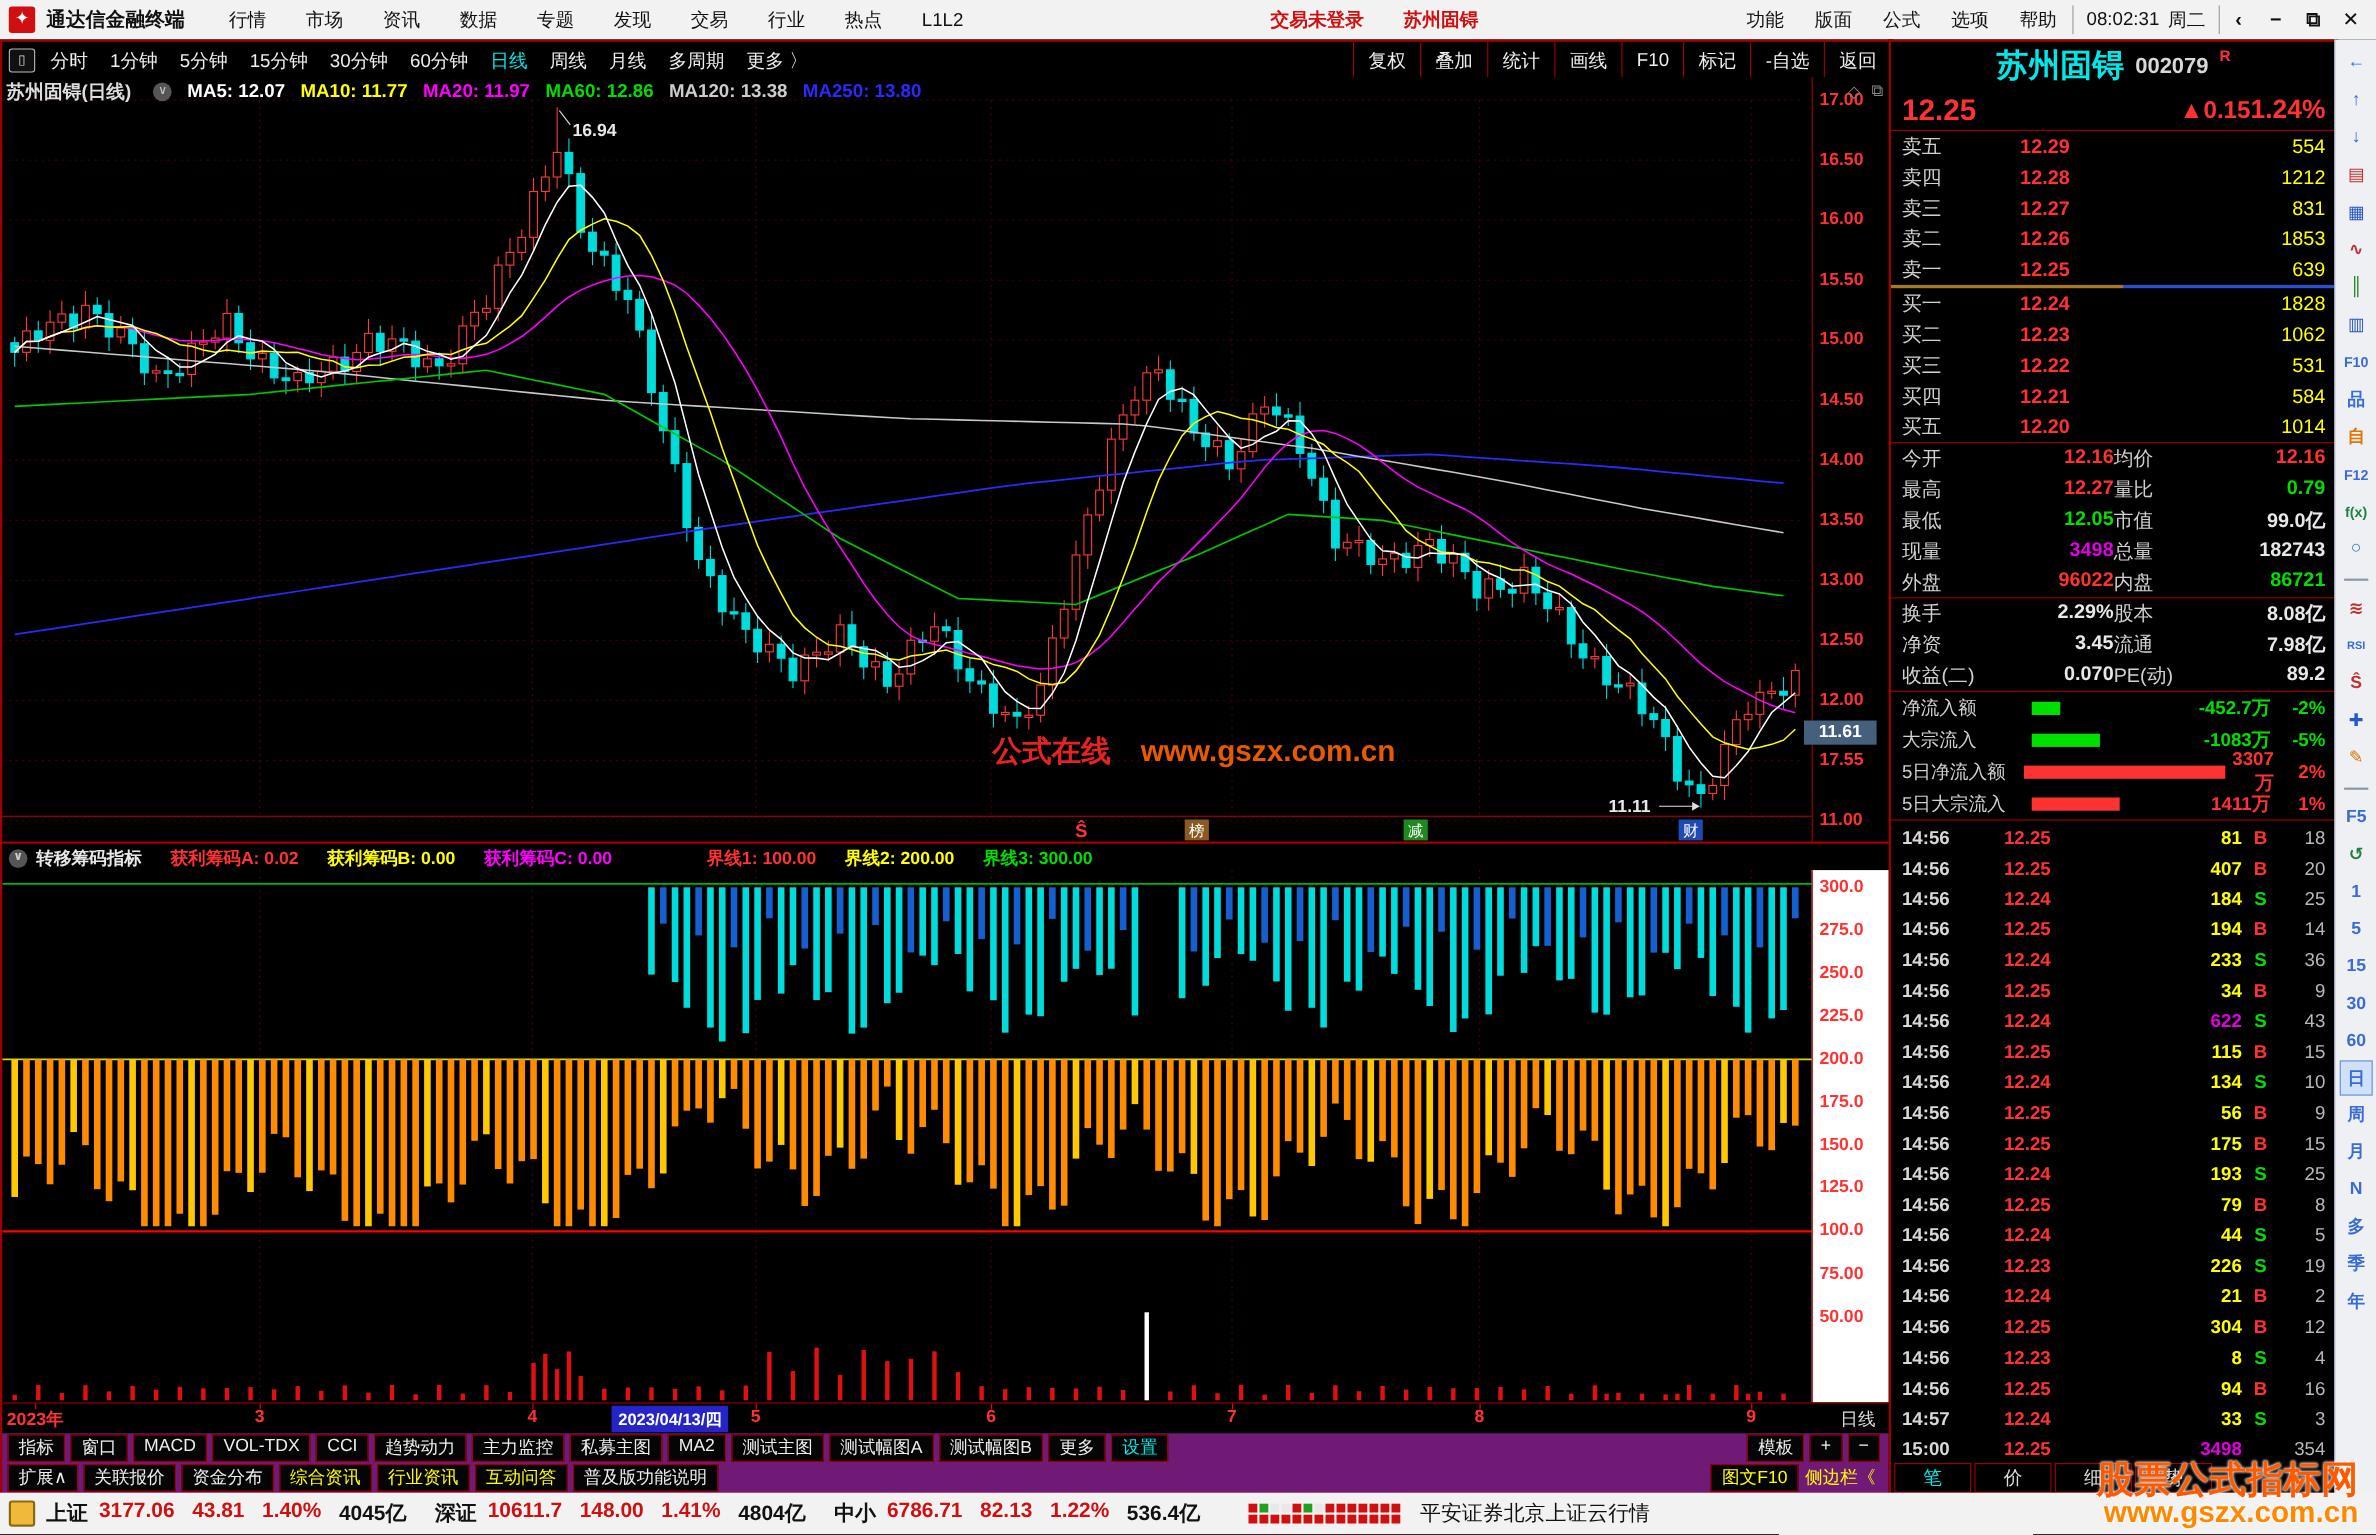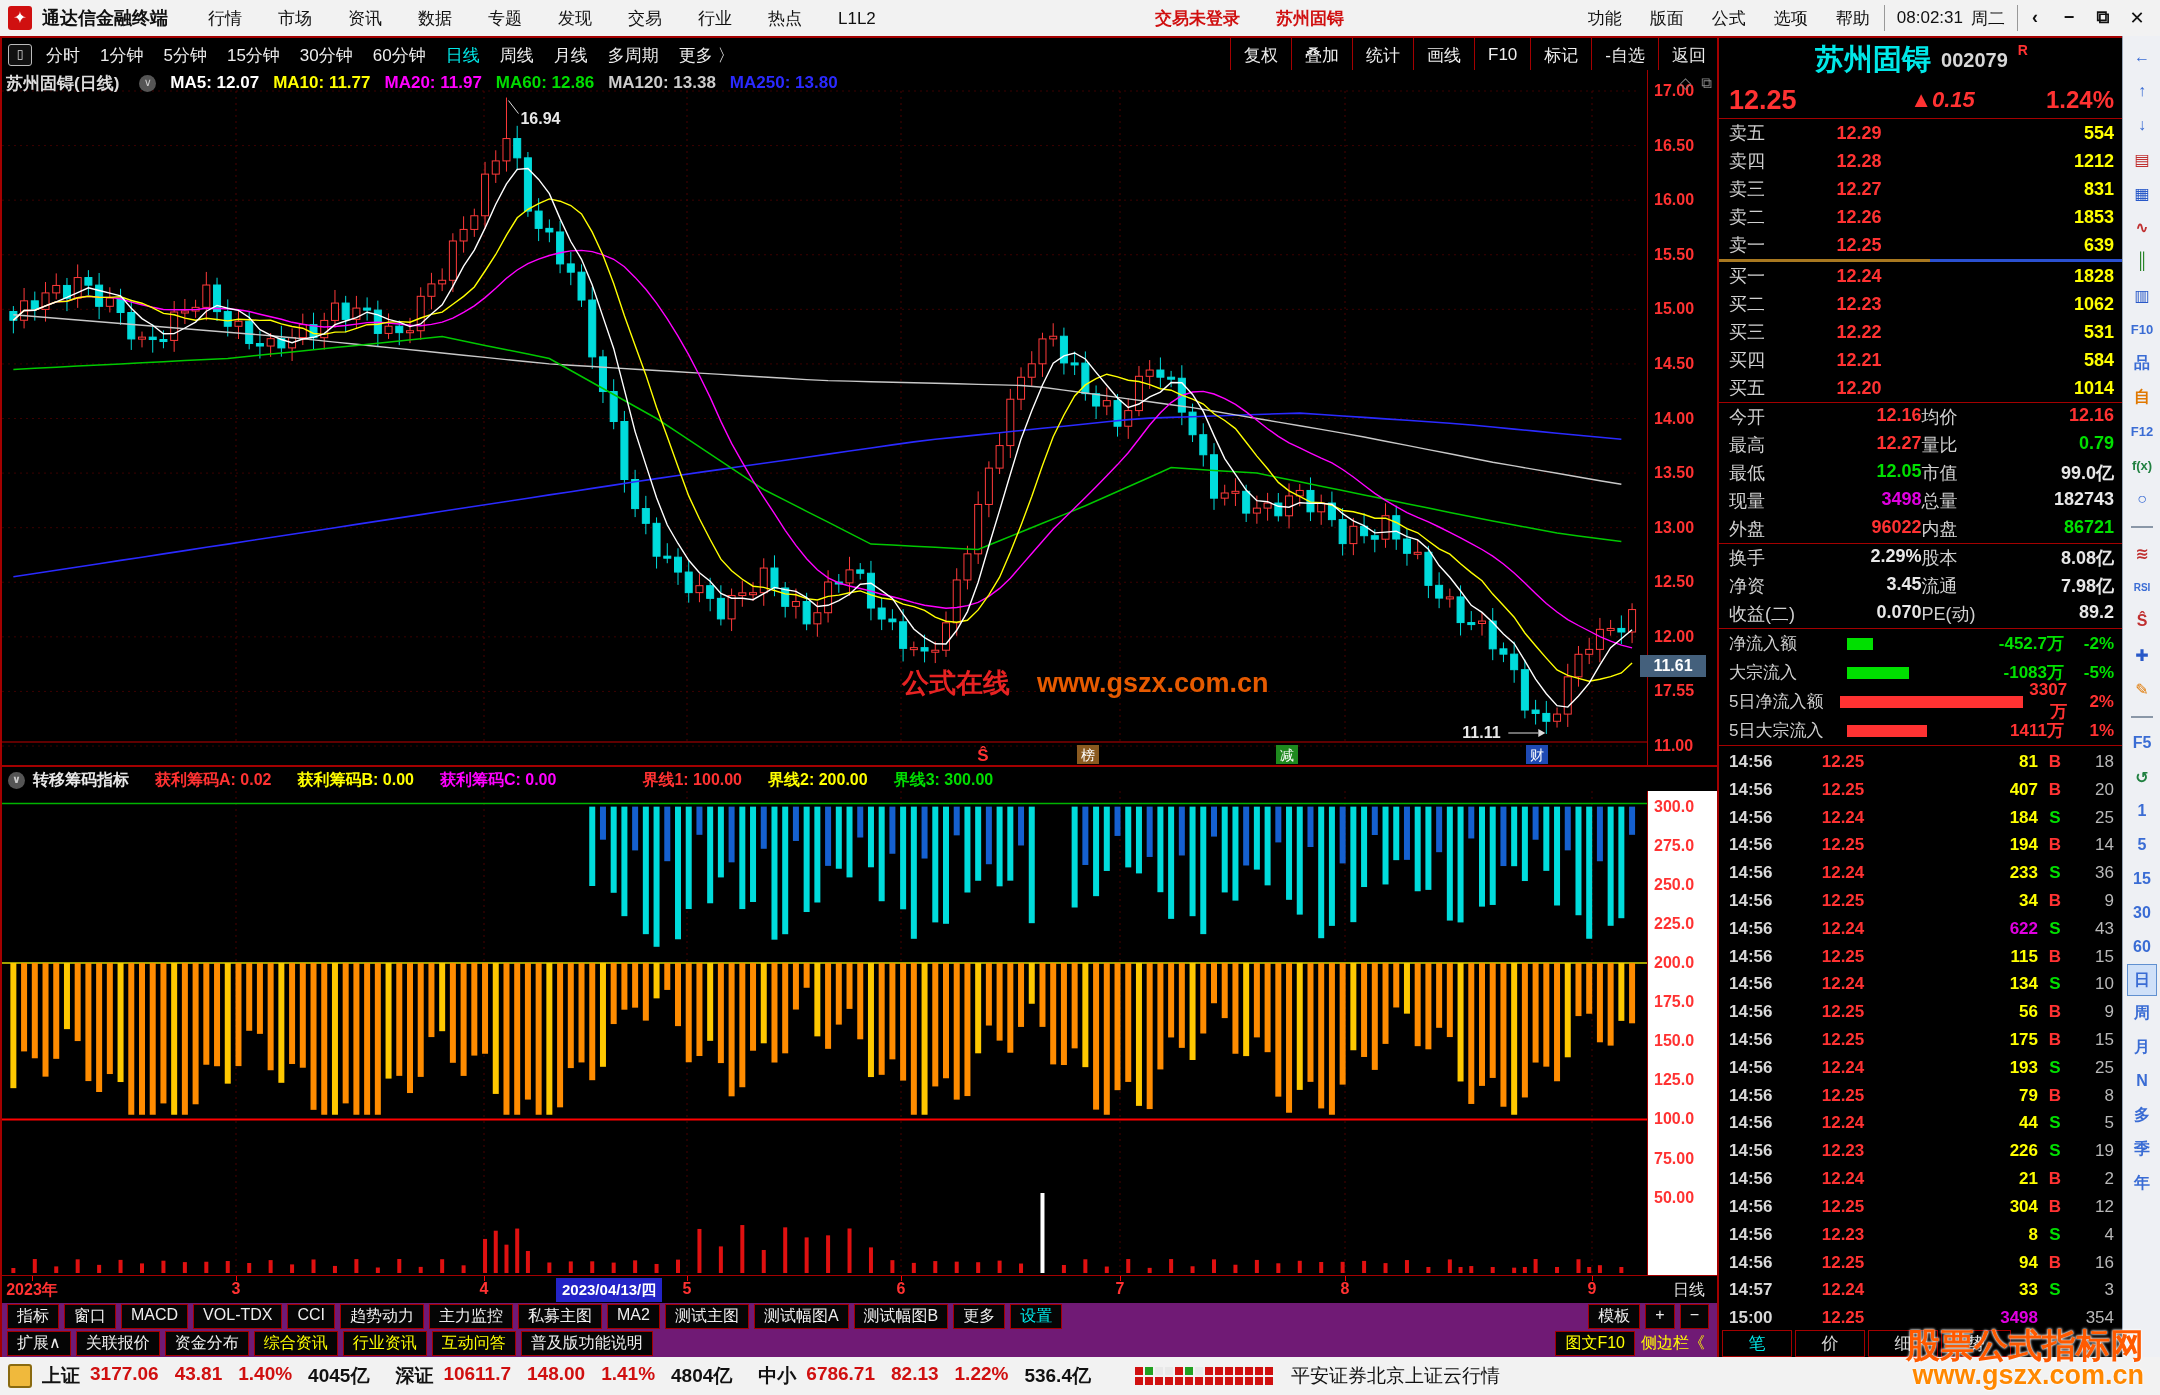"▲0.15" #q-chg { font-style: italic -> none; text-align: center -> right }
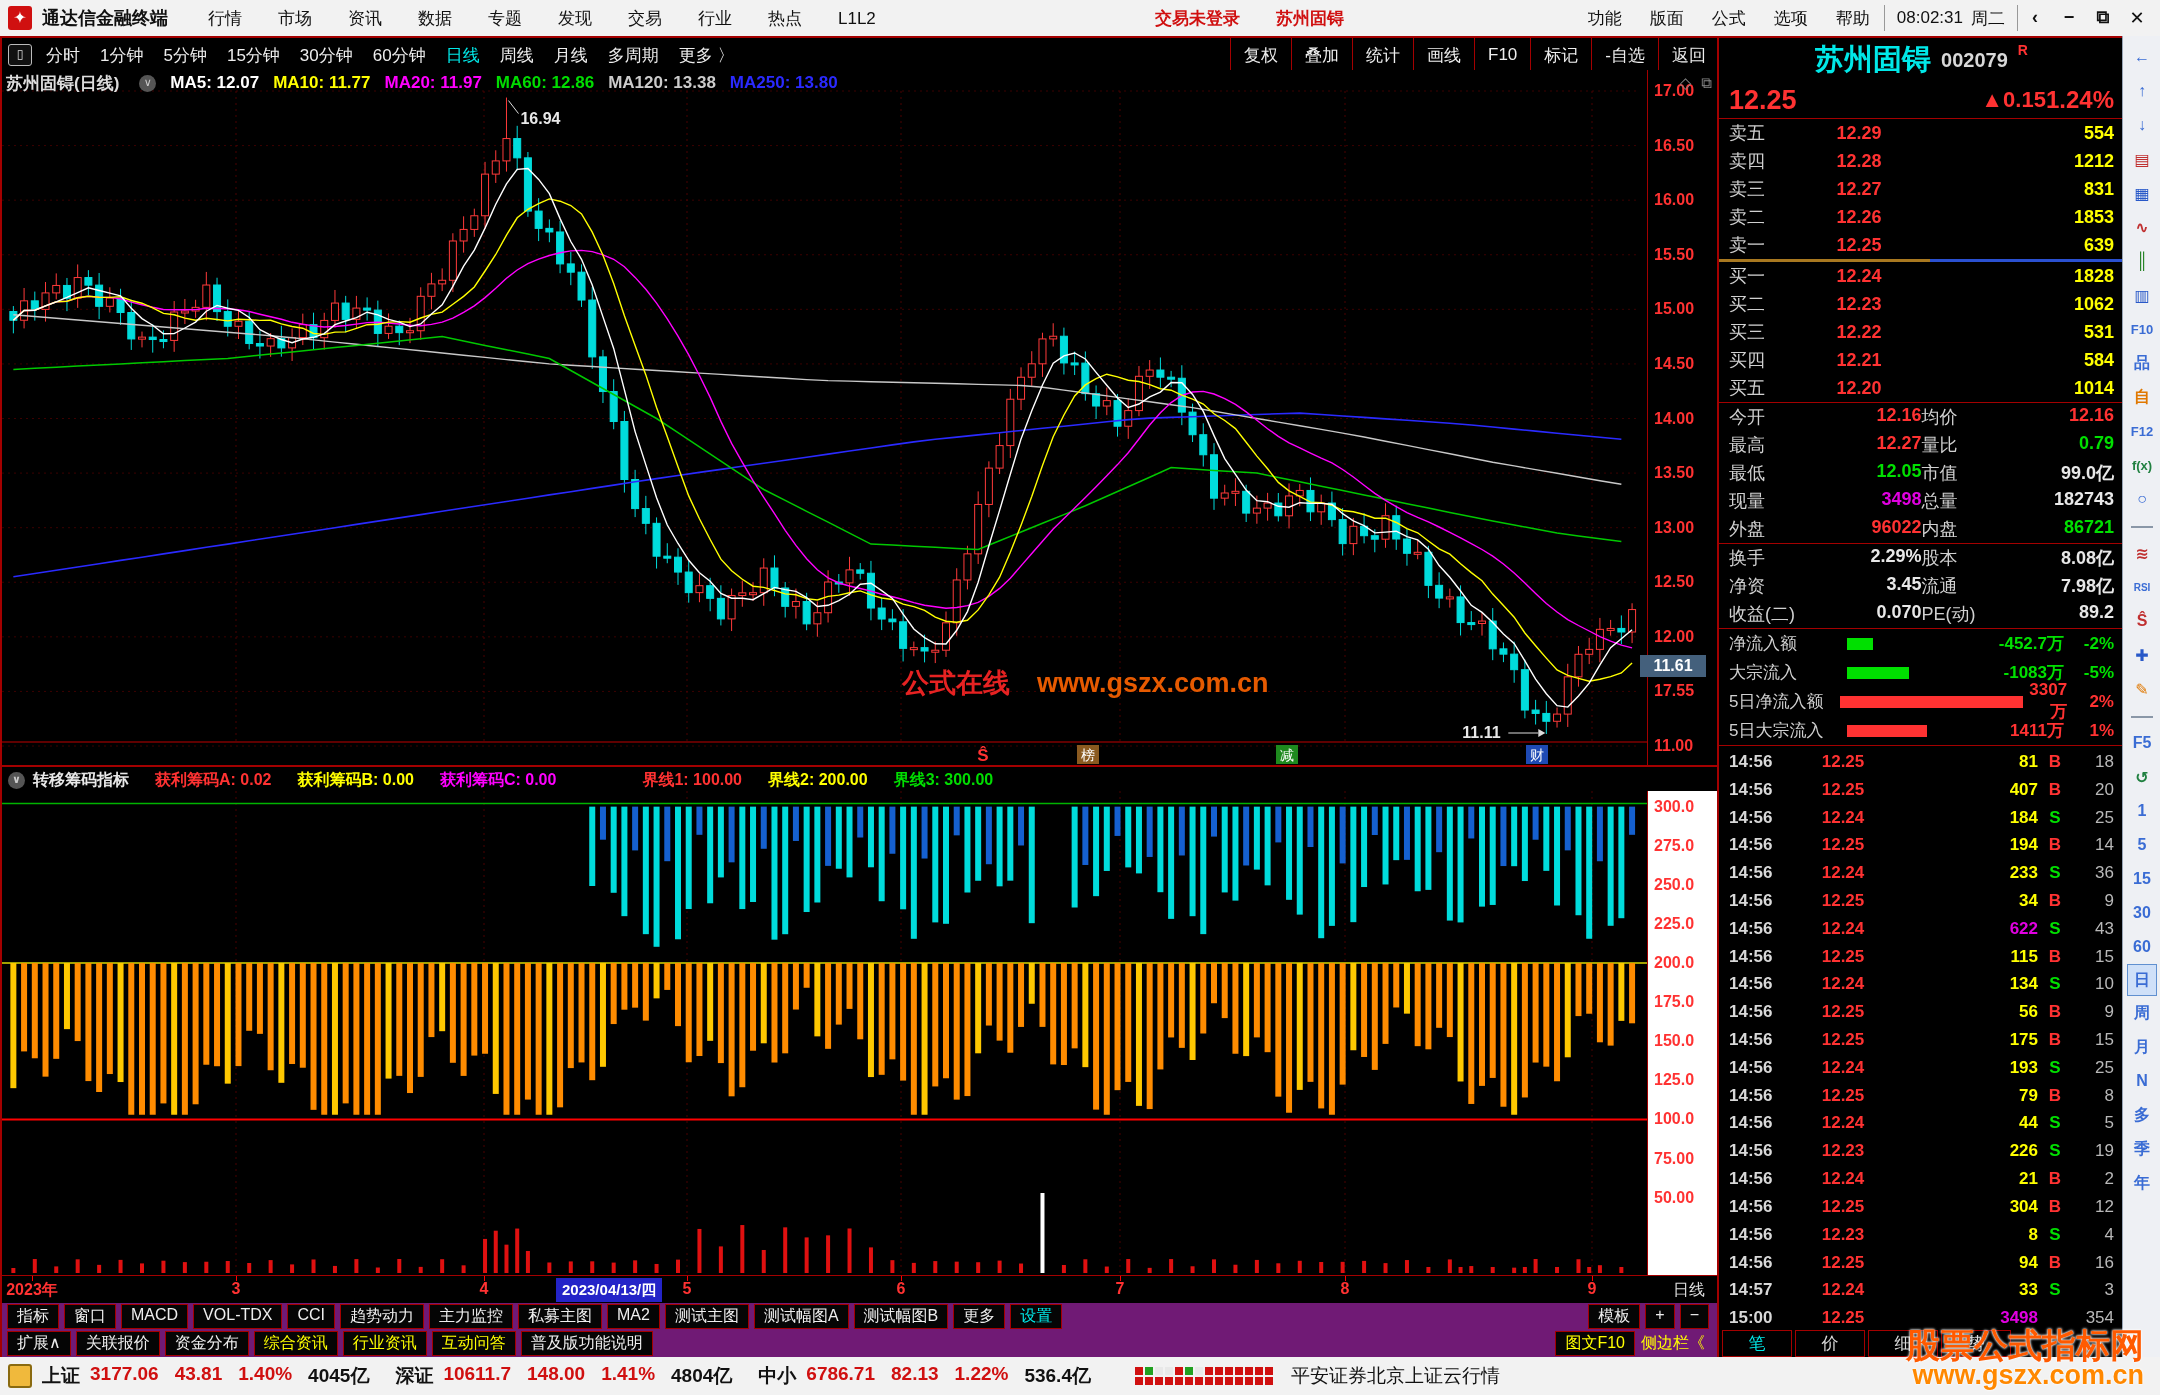"554" .depth-row .vol { font-weight: bold -> normal }
